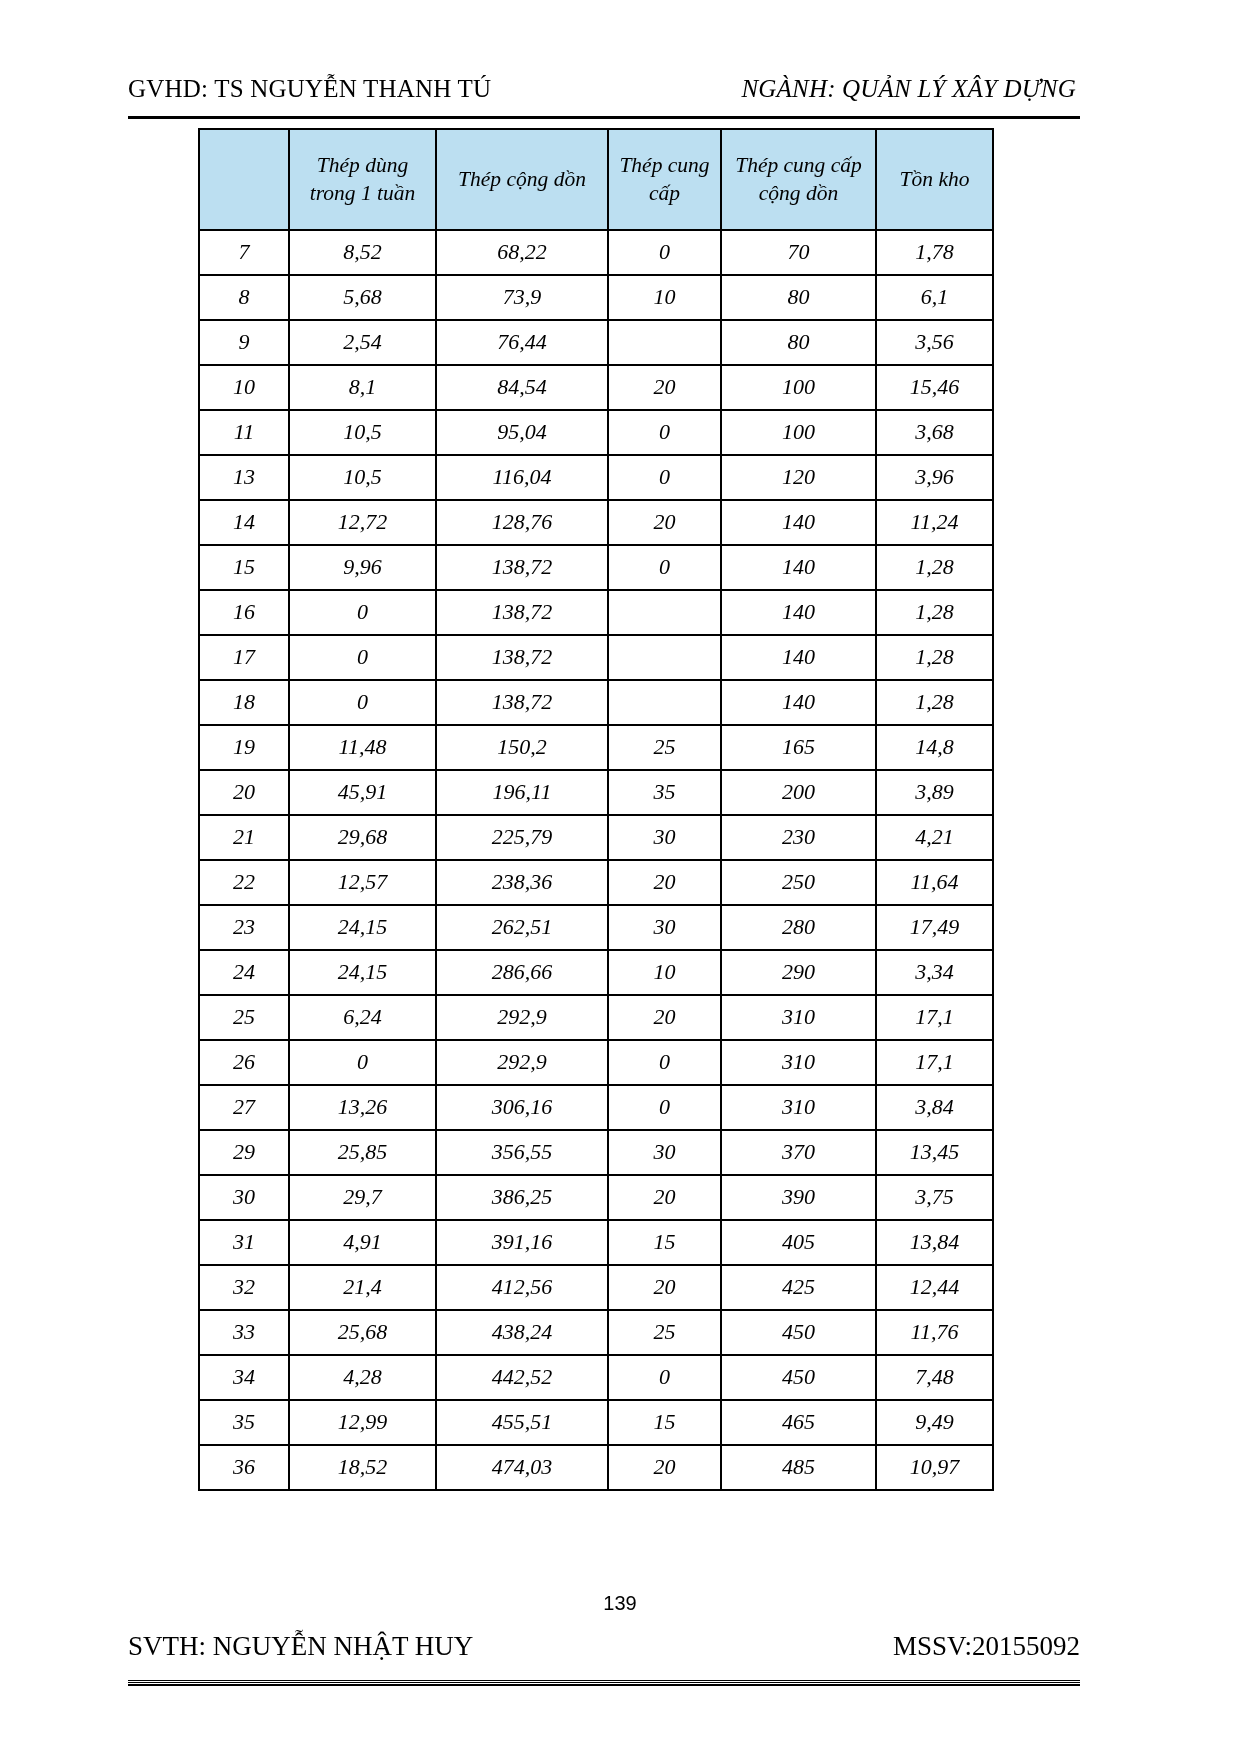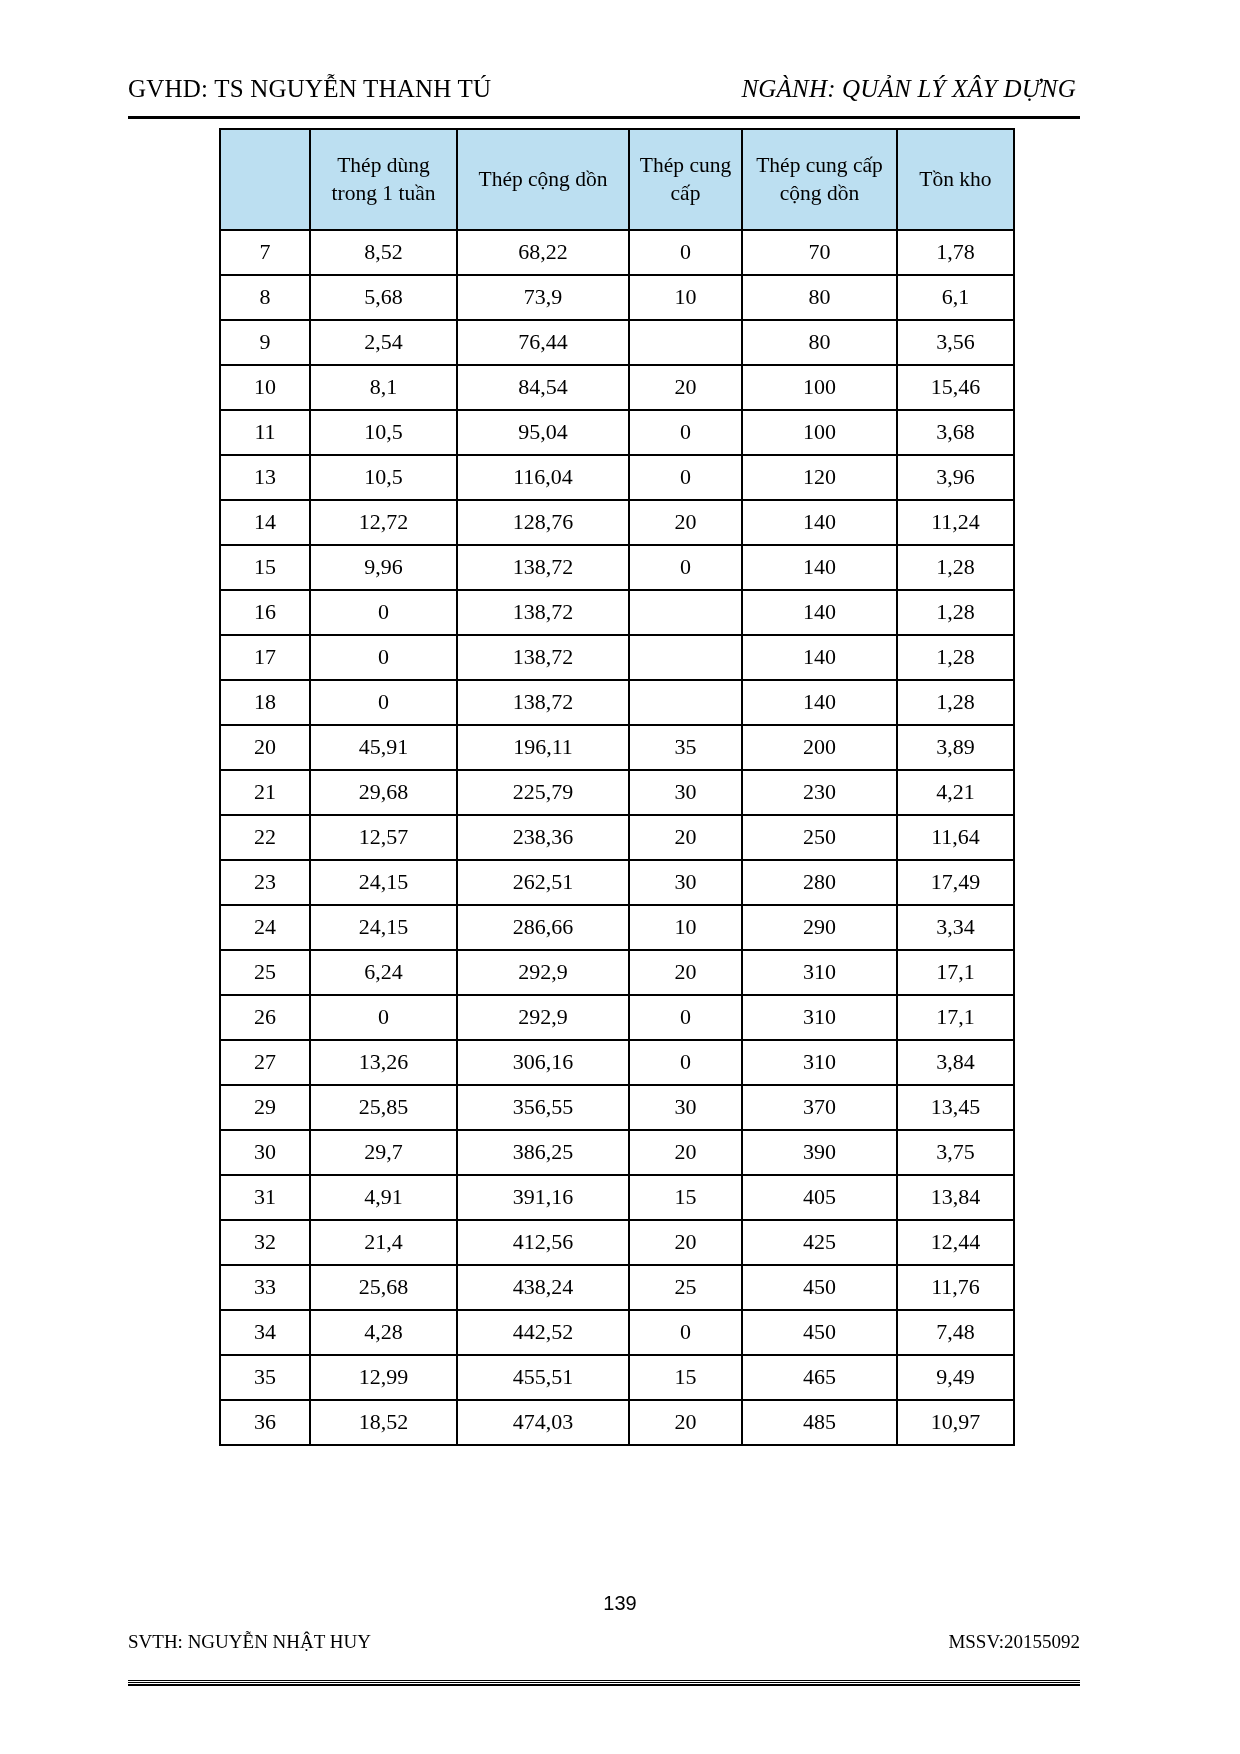"Thép dùng trong 1 tuần" .table-wrap { font-style: none -> italic; left: 219px -> 198px }
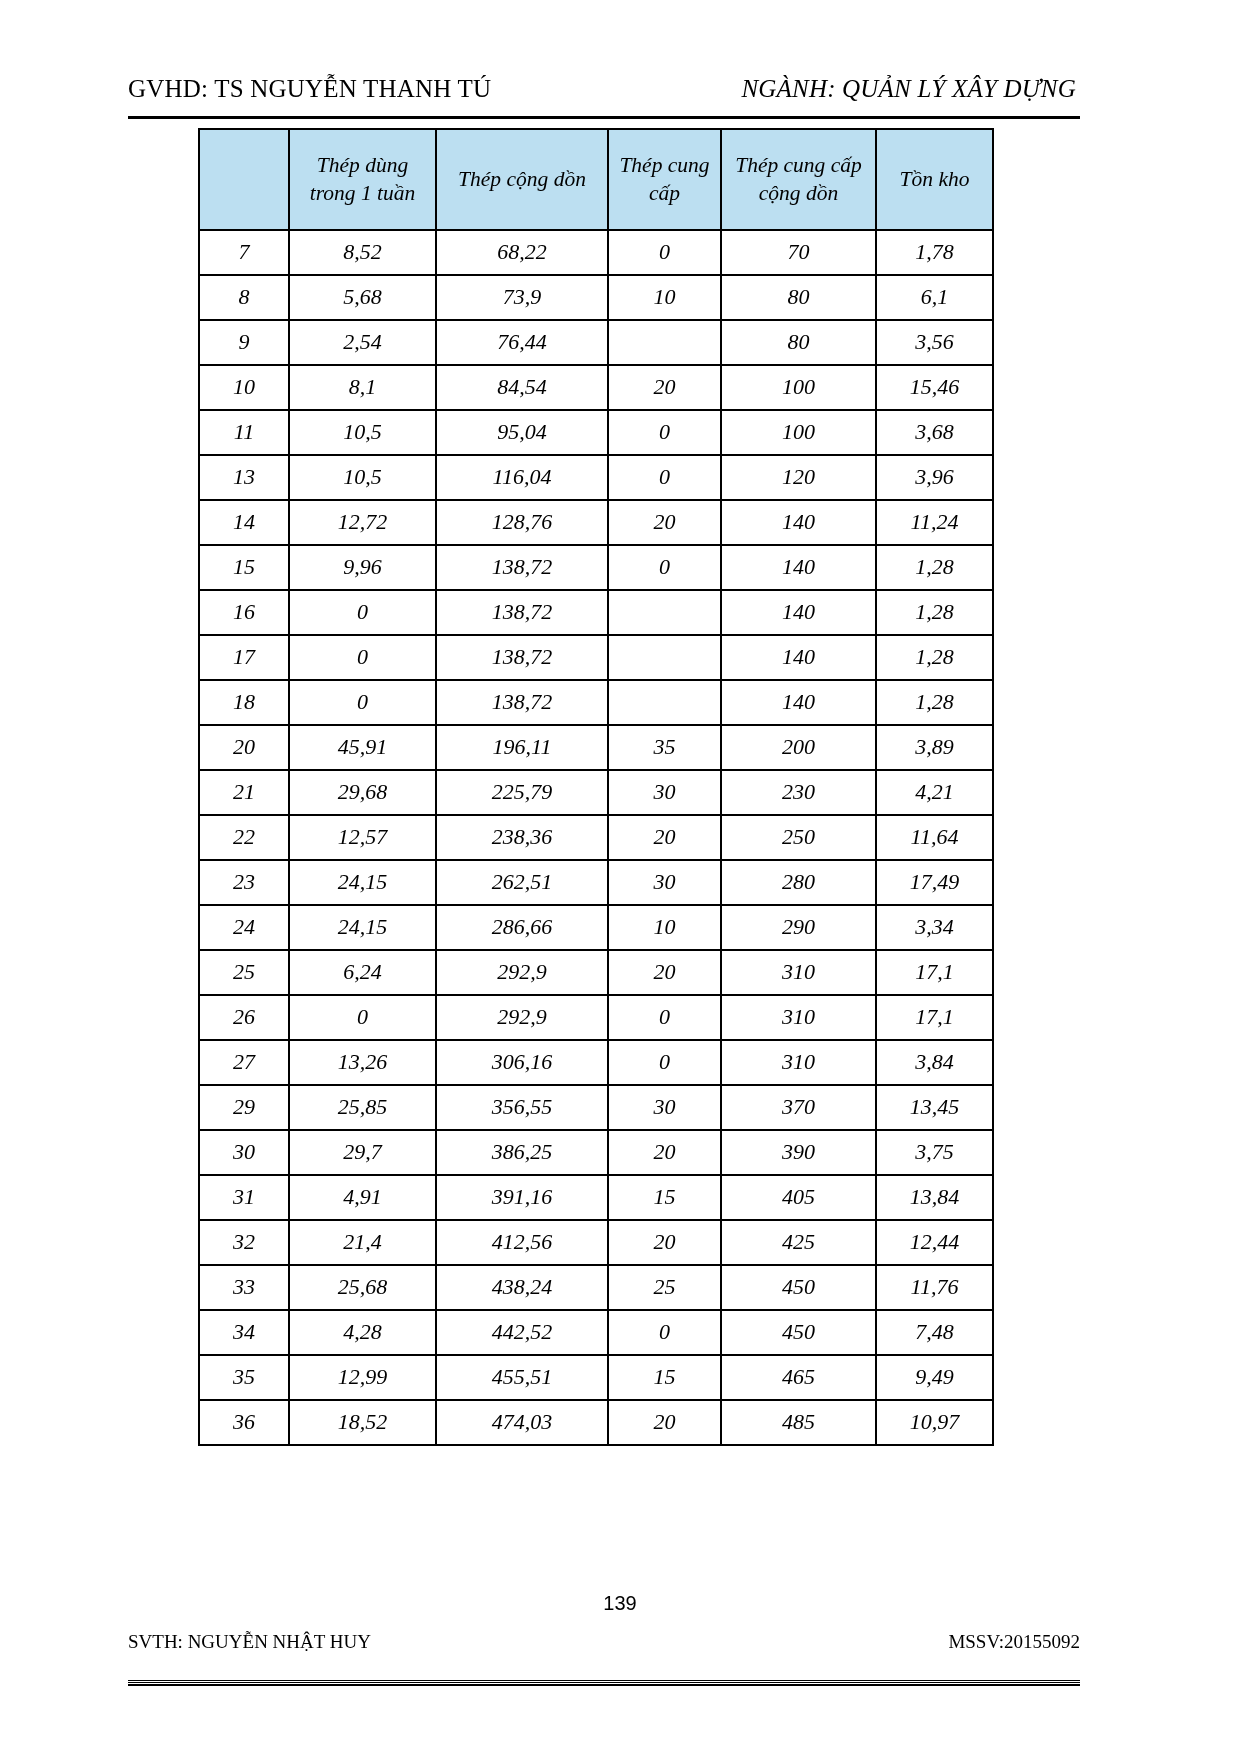"19" tr { html: none -> <tr> <td>19</td> <td>11,48</td> <td>150,2</td> <td>25</td> <td>165</td> <td>14,8</td> </tr> }
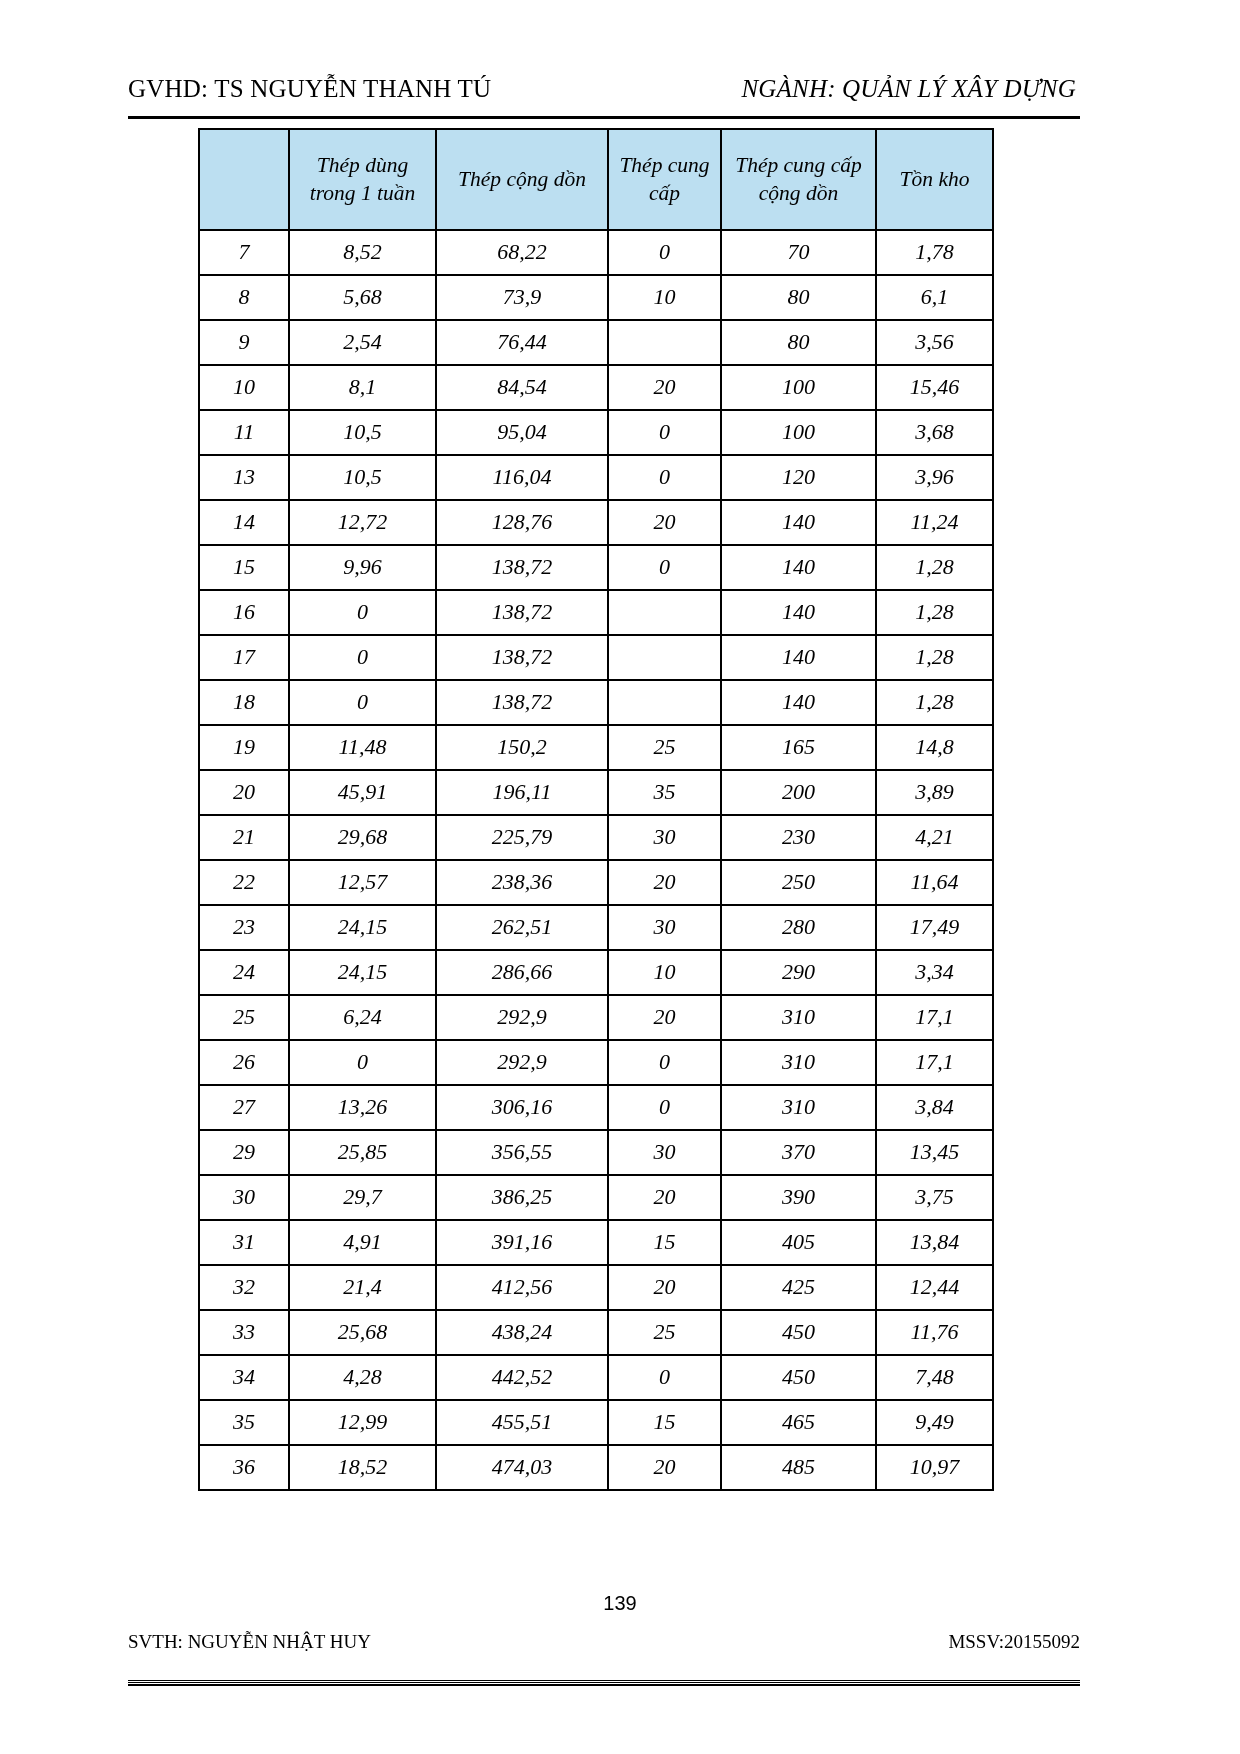"SVTH: NGUYỄN NHẬT HUY" .ftr-text { font-size: 19px -> 27px }
